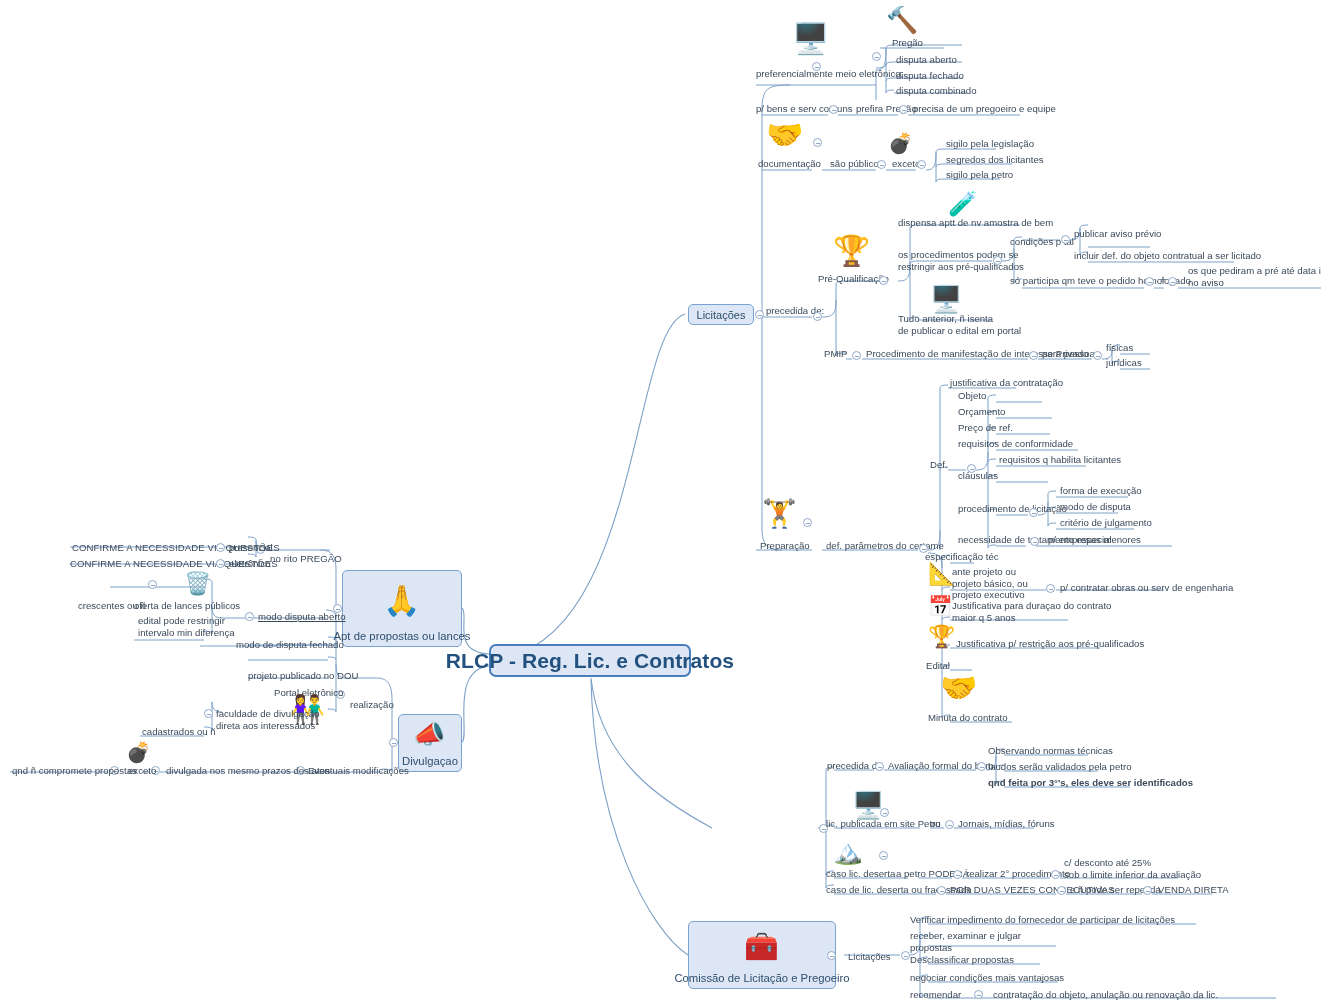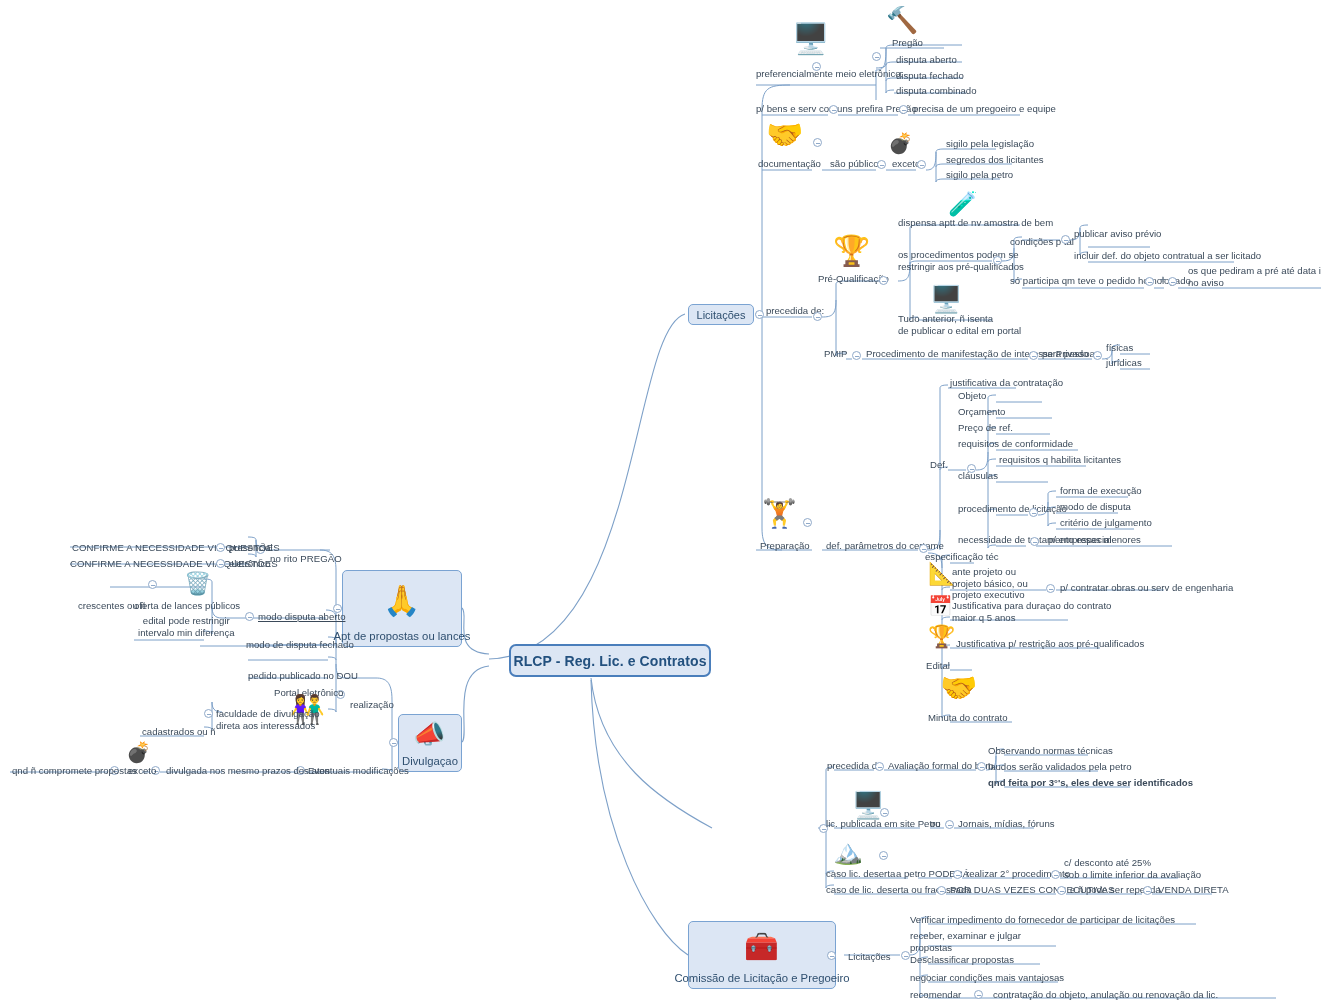"edital pode restringir" div.topic { text-align: center -> none }
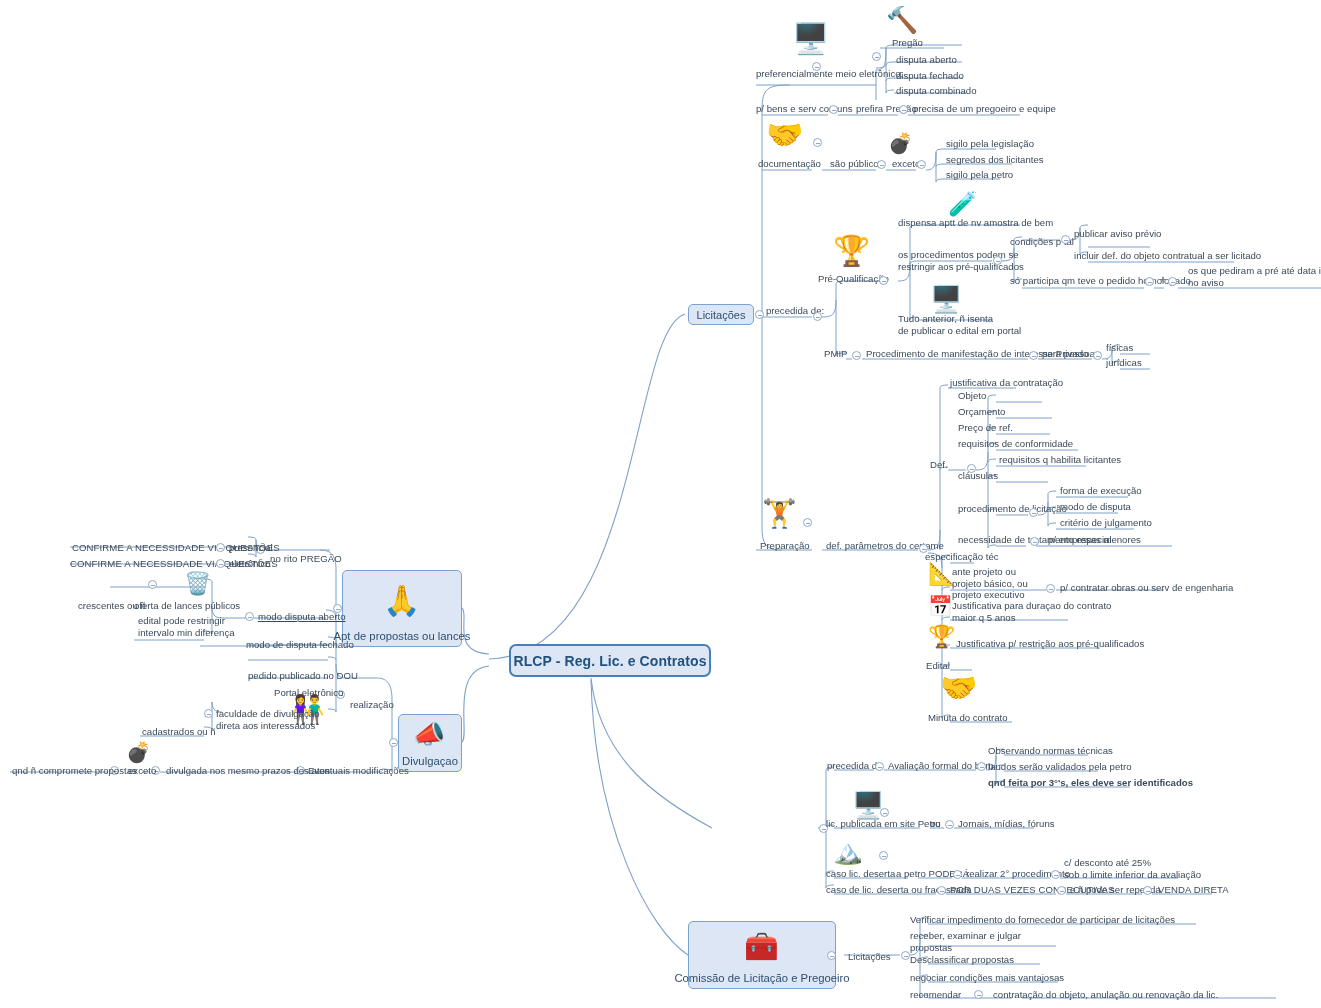"modo de disputa fechado" div.topic { left: 246px -> 236px }
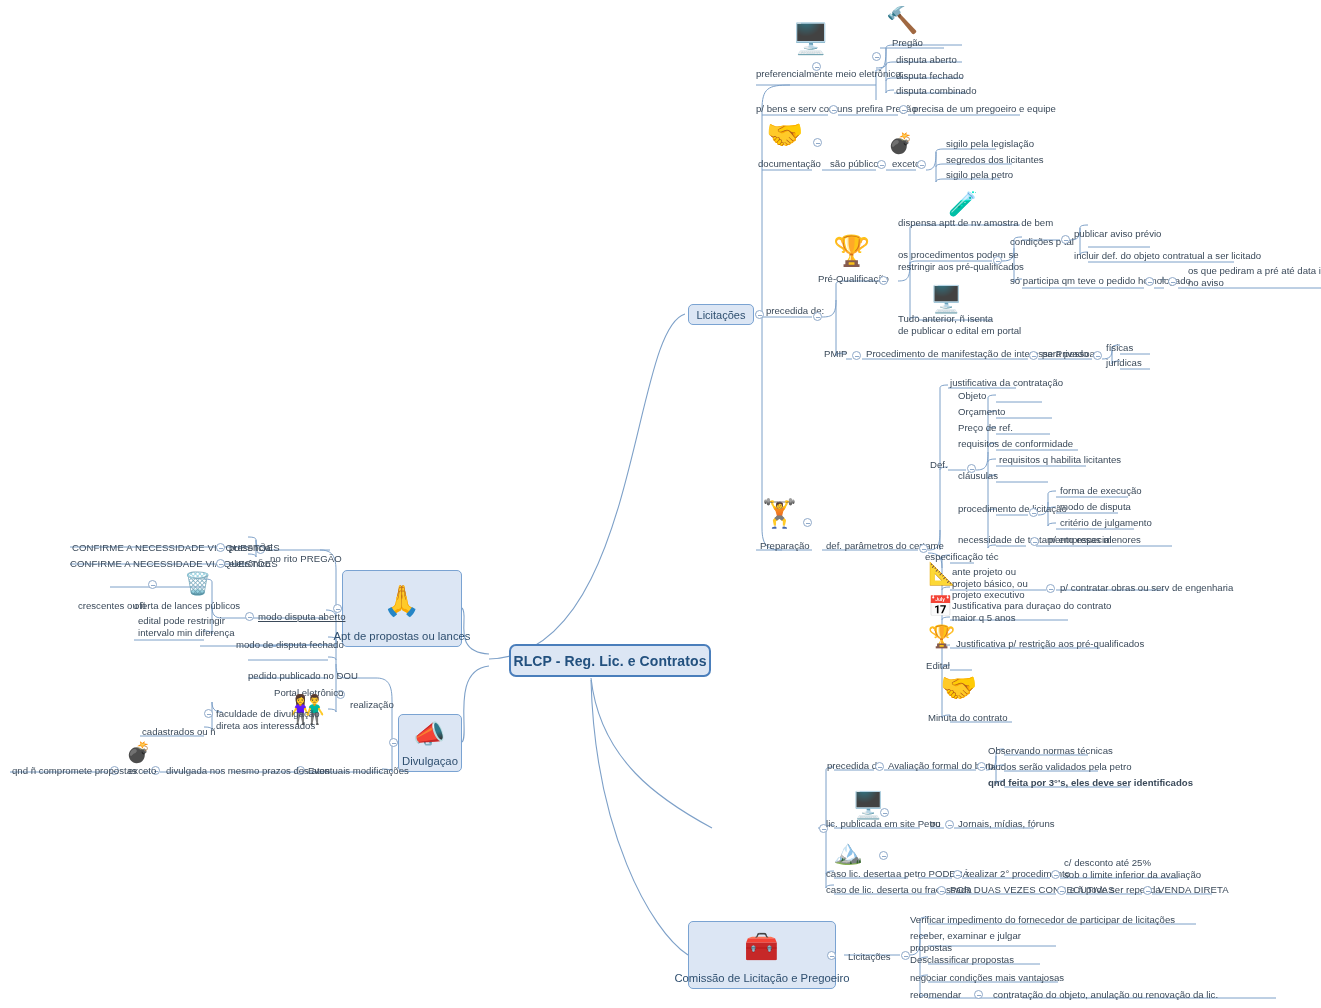"RLCP - Reg. Lic. e" .root-node { font-size: 14px -> 21px; margin-left: 20px -> none }
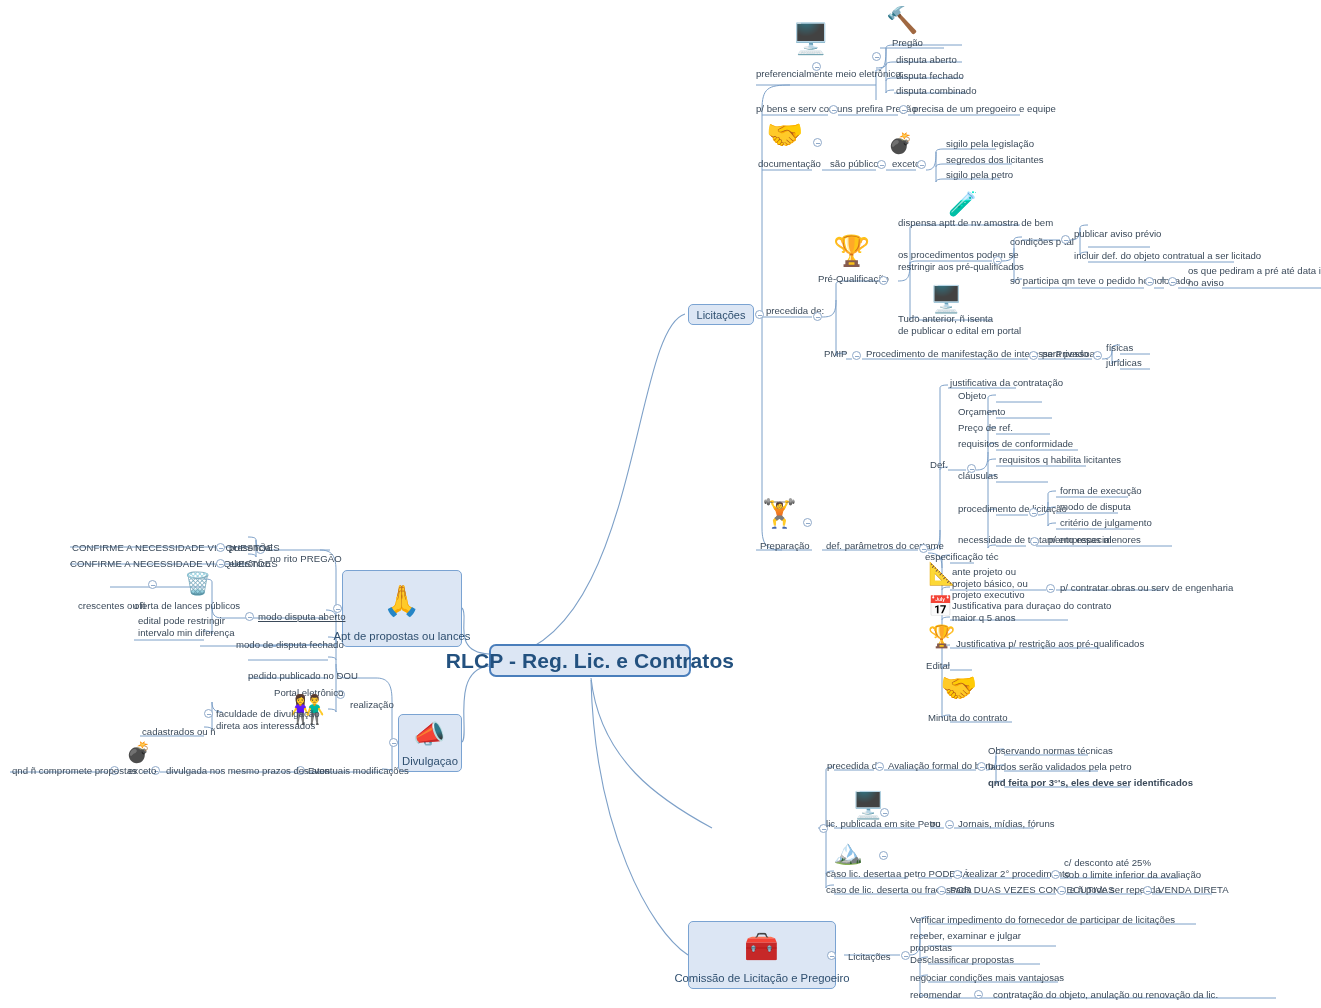"pedido publicado no DOU" div.topic { text: pedido -> projeto }
